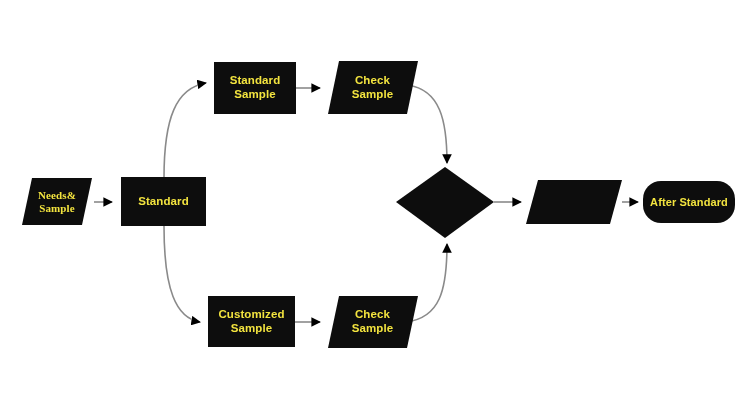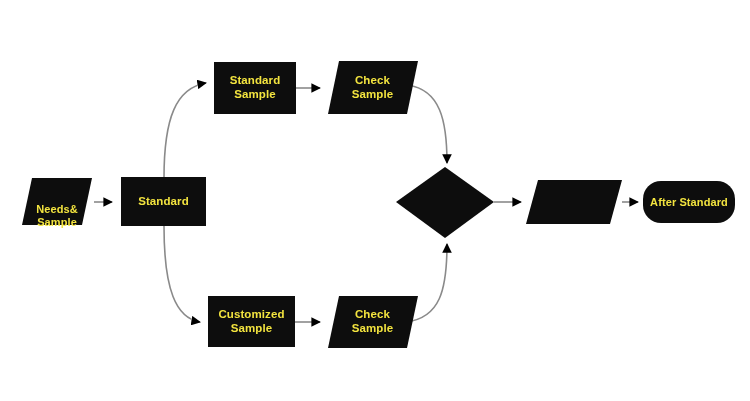"Needs&" div.node-label { font-family: none -> Liberation Serif, serif; top: 192px -> 178px }
